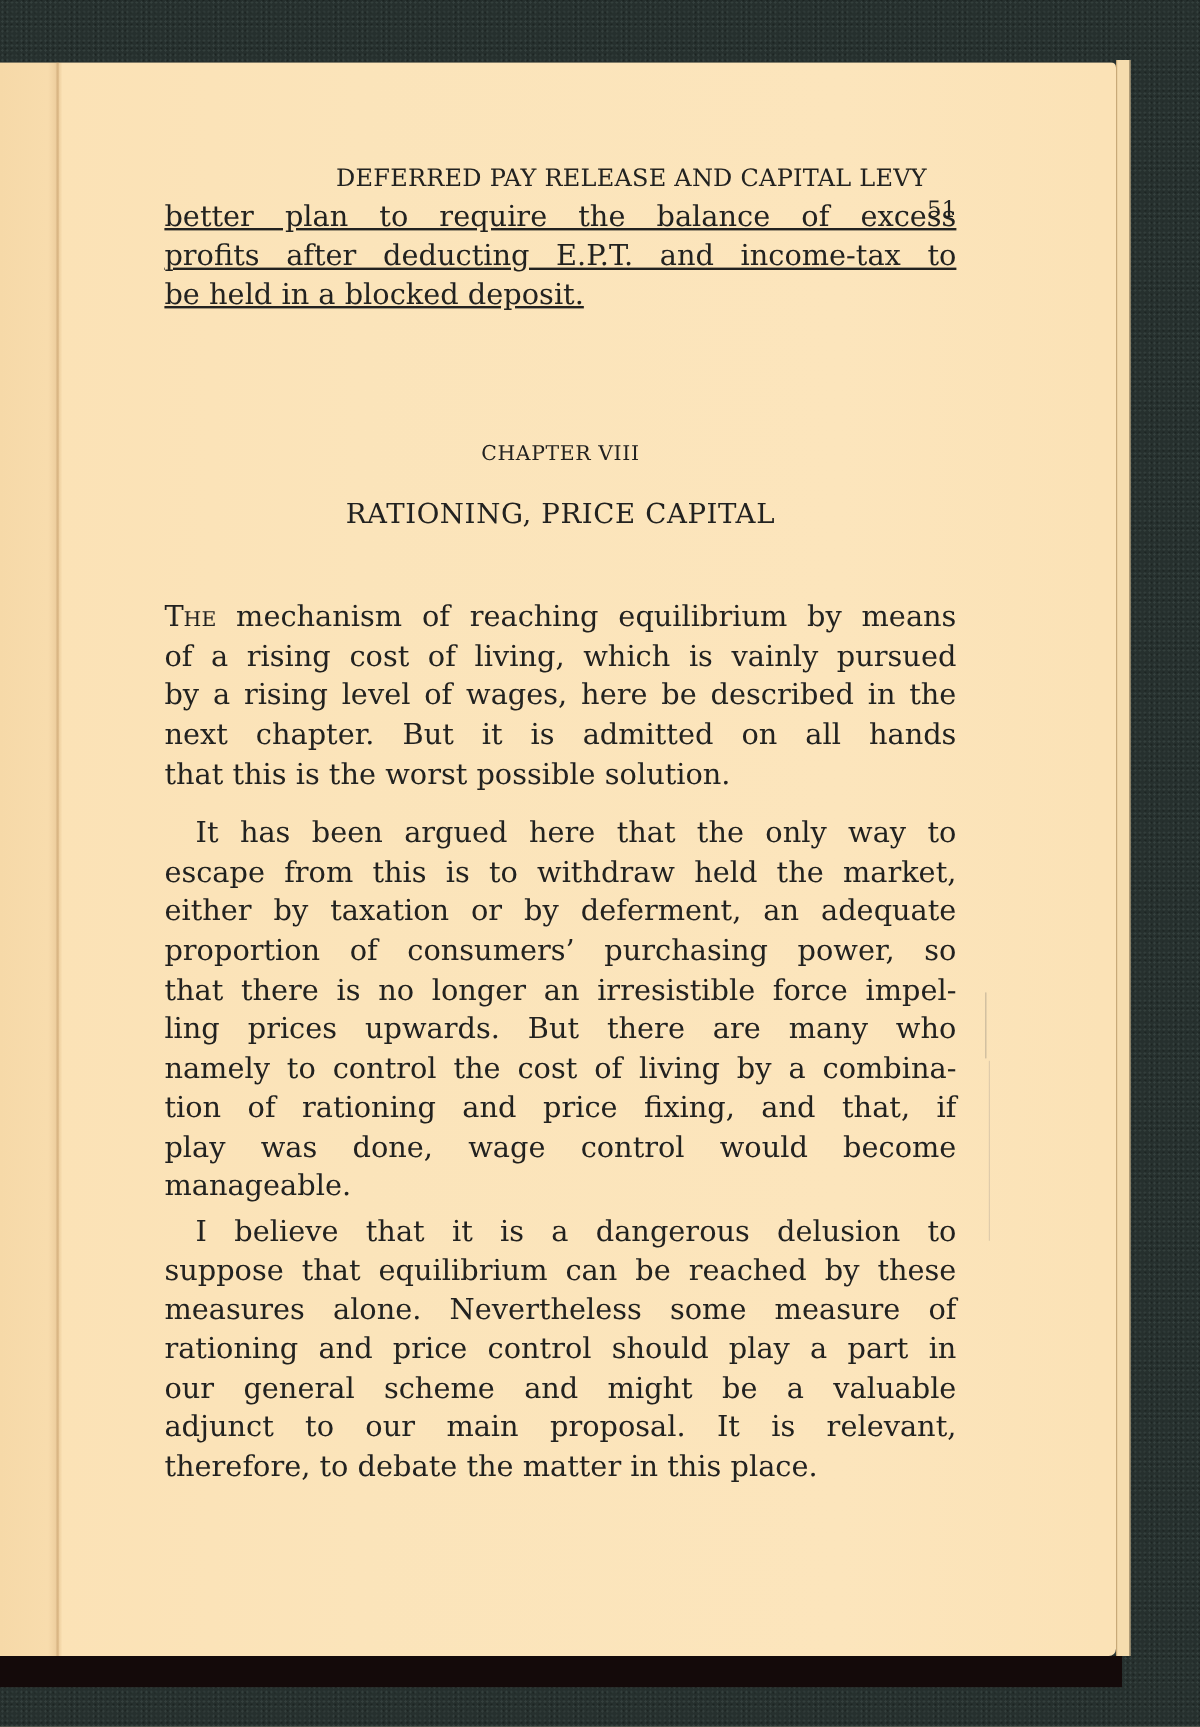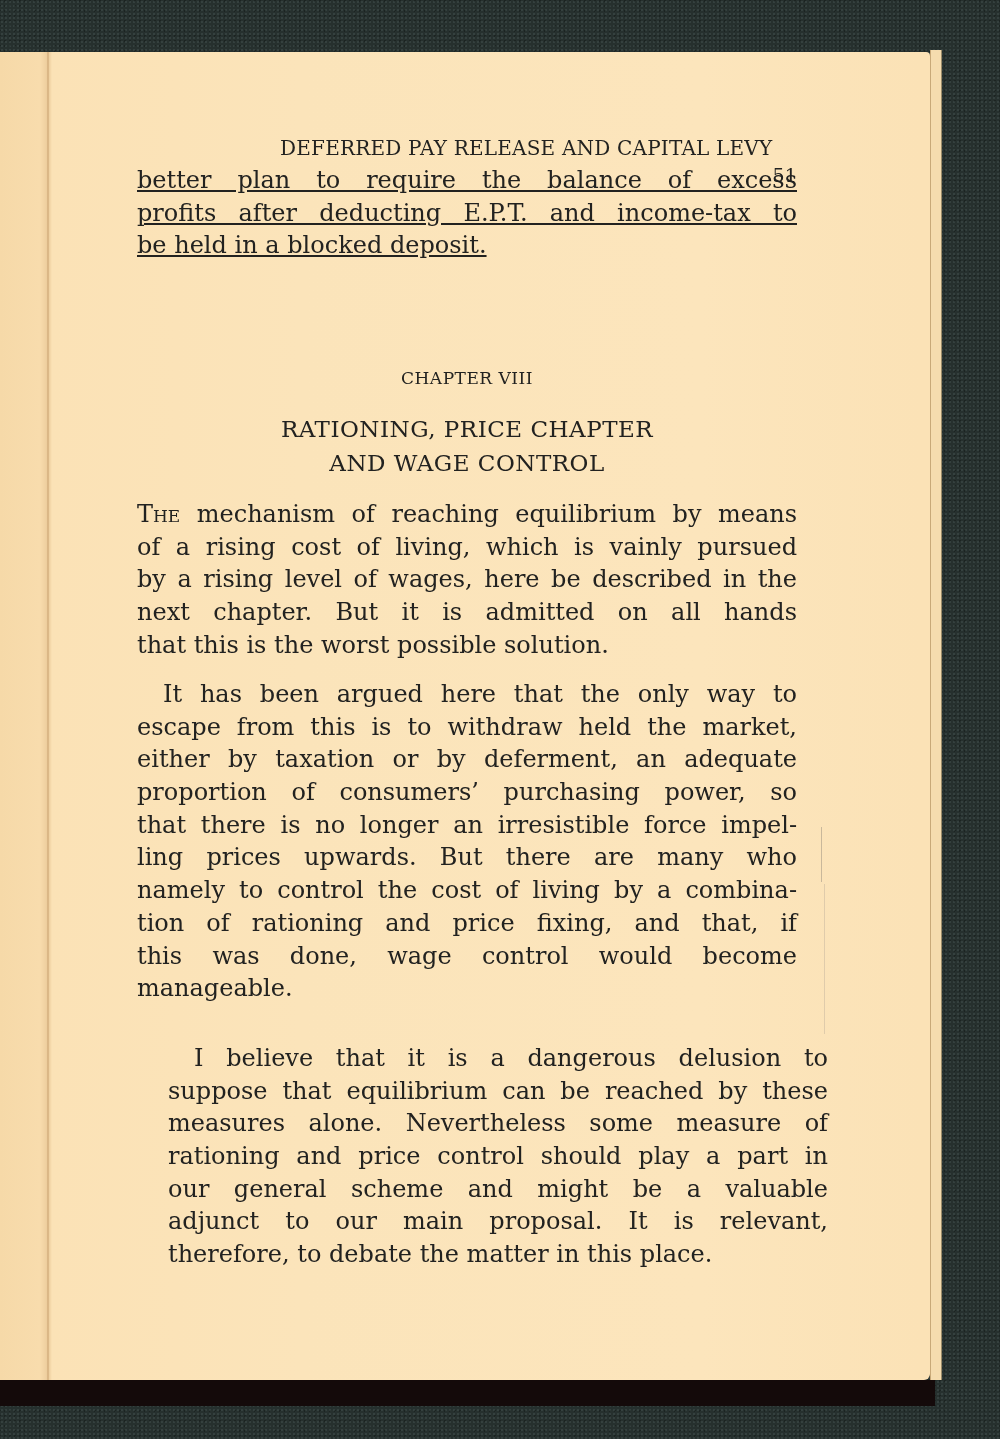"RATIONING, PRICE CHAPTER" div { text: CHAPTER -> CAPITAL }
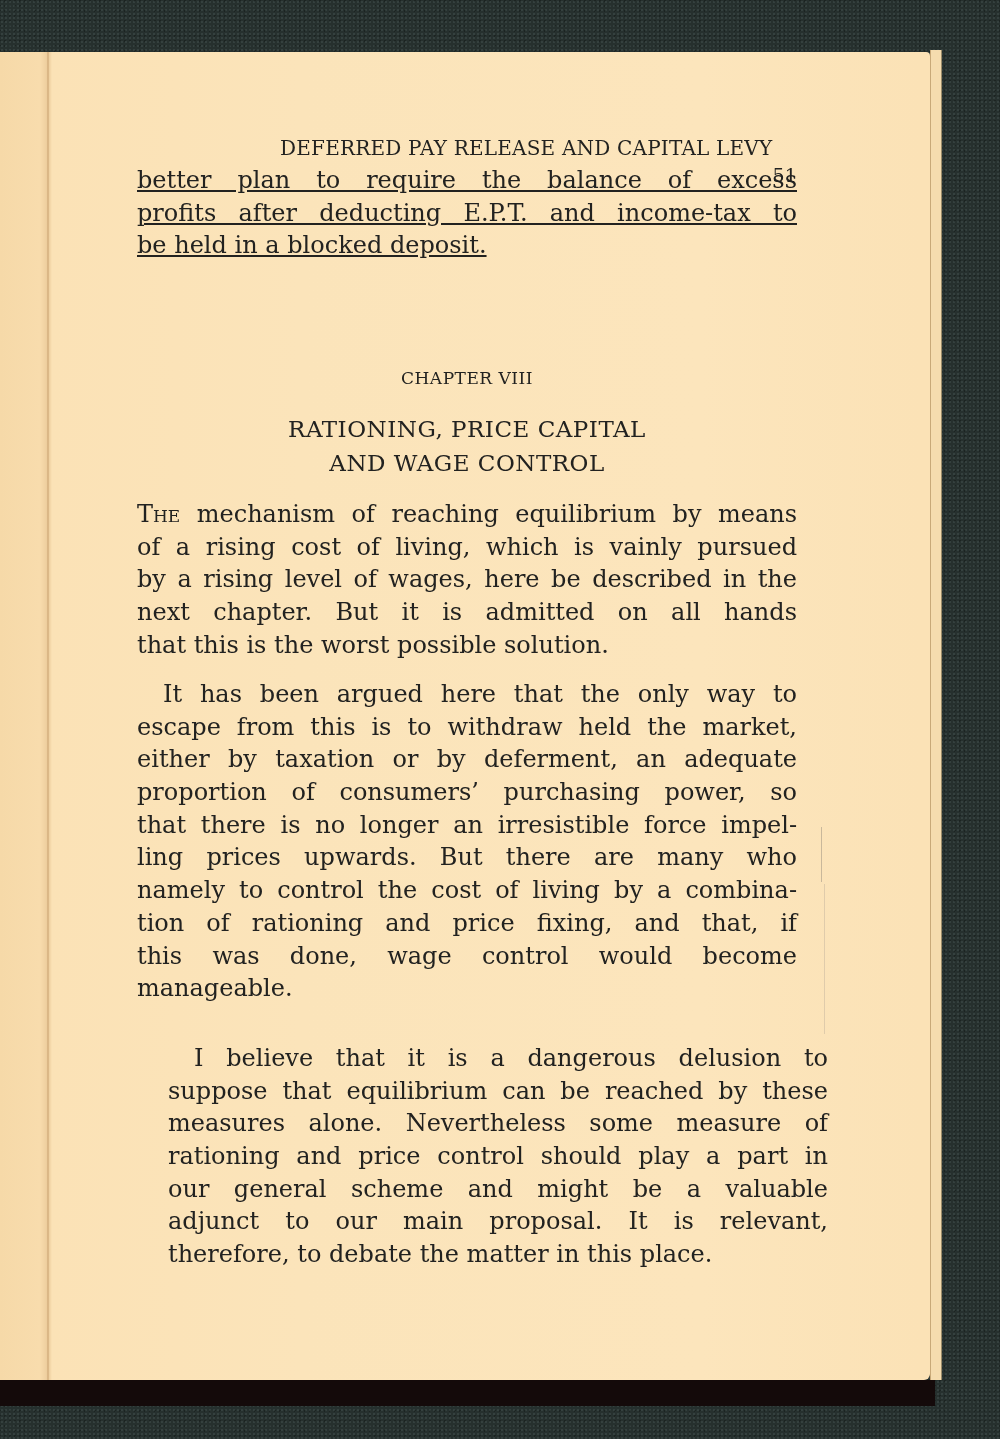"AND WAGE CONTROL" div { html: <div>AND WAGE CONTROL</div> -> none }
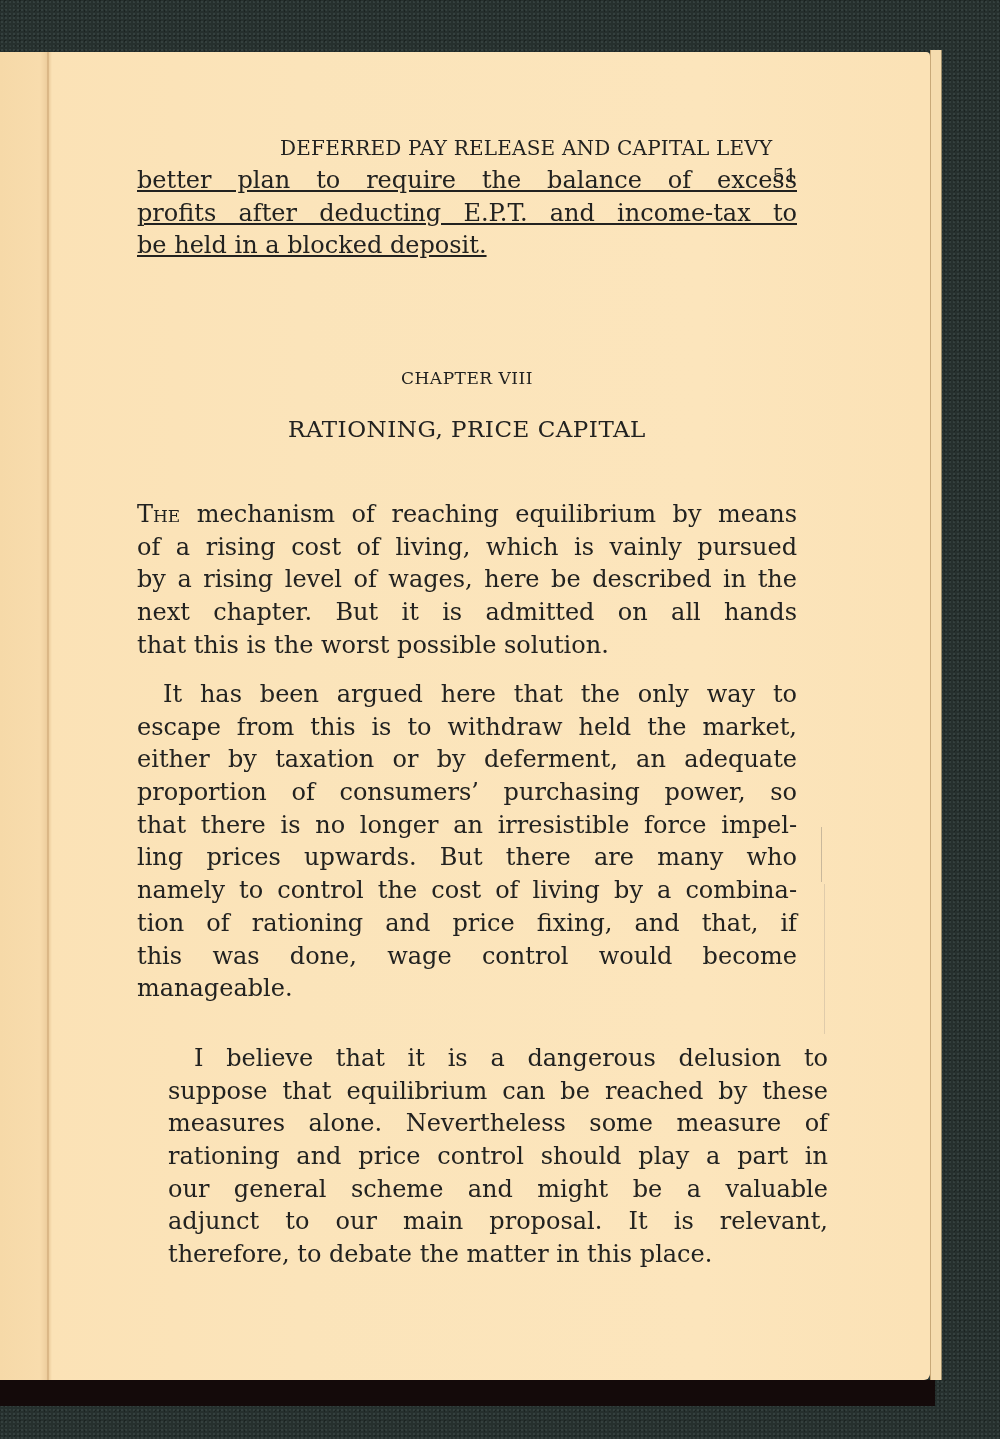"this was done, wage control" span.line { text: this -> play }
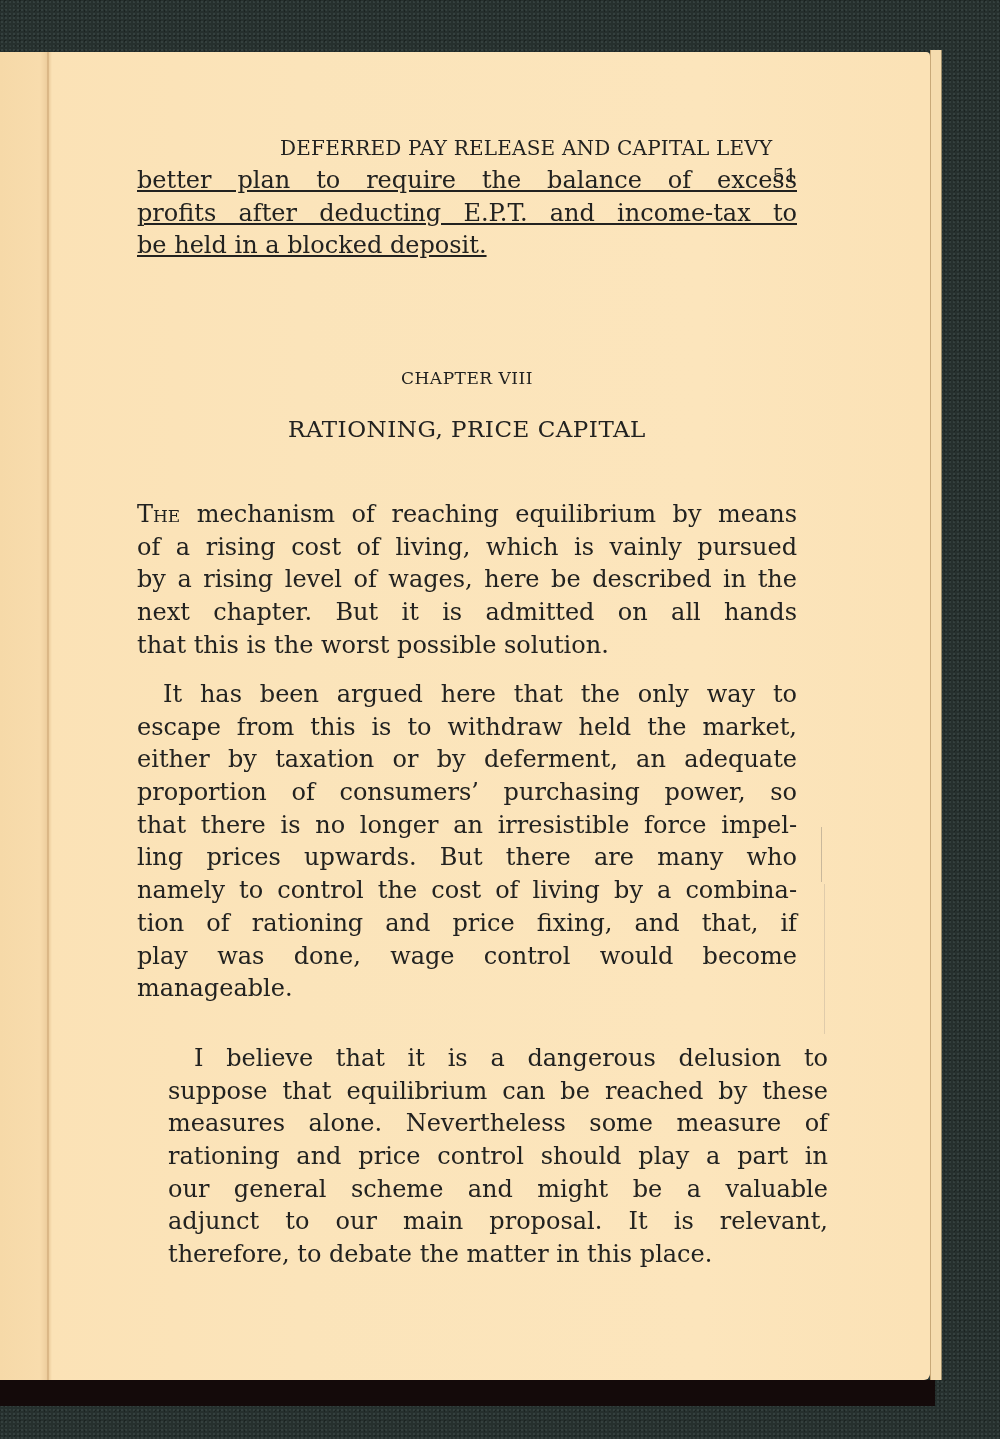"I believe that it is" div.para-block { margin-left: 31px -> none; top: 990px -> 958px }
